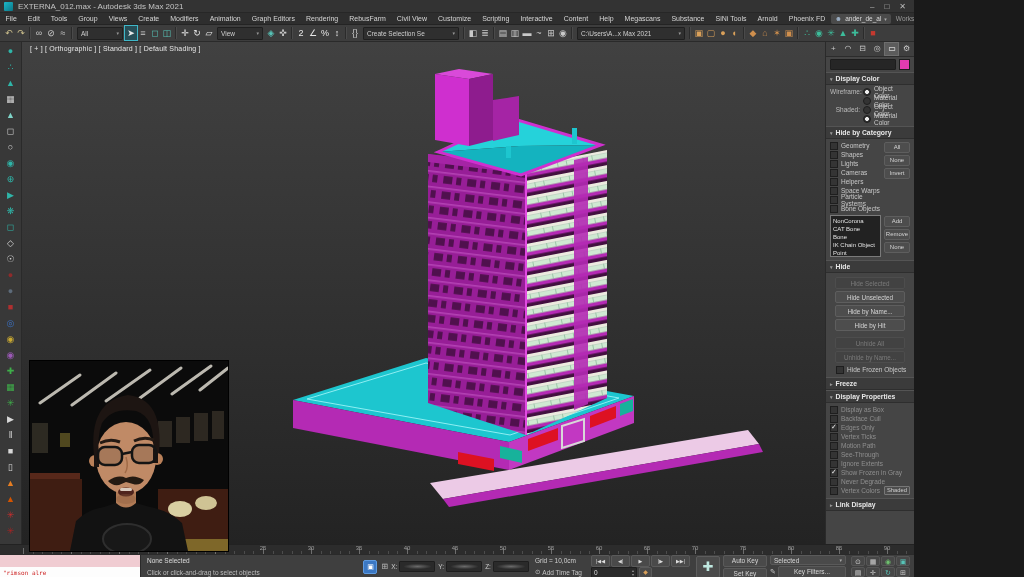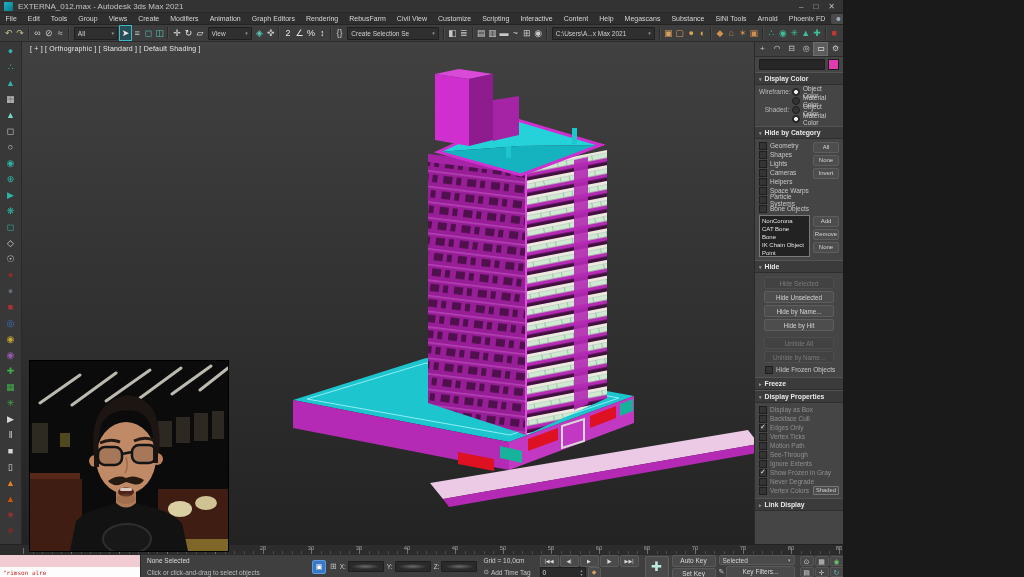"EXTERNA_012.max - Autodesk 3ds Max" #app { width: 843px -> 914px }
